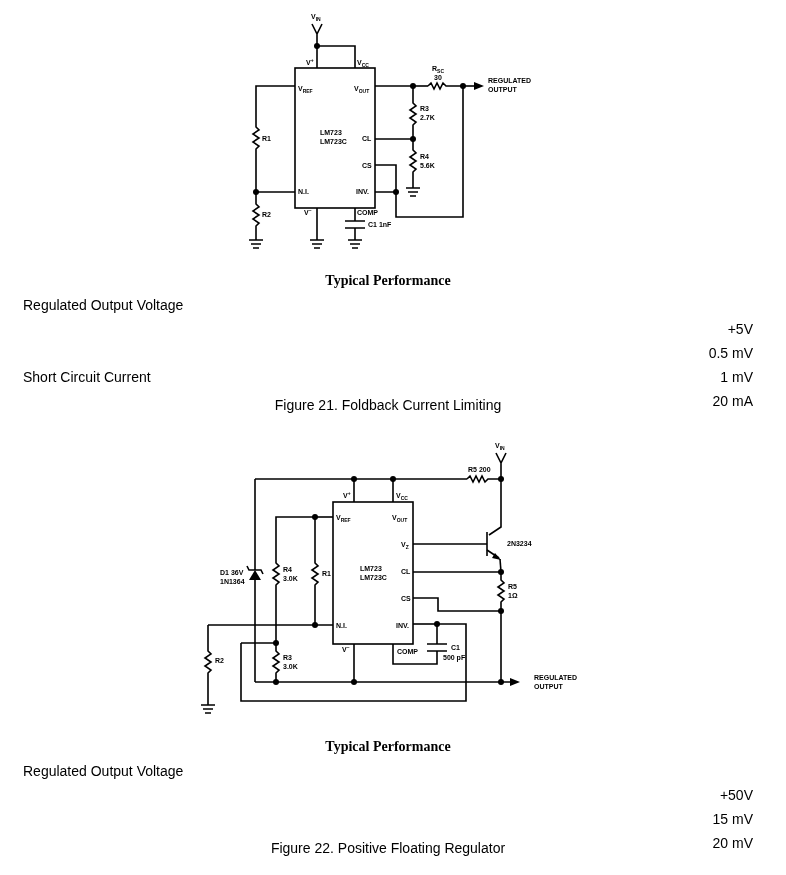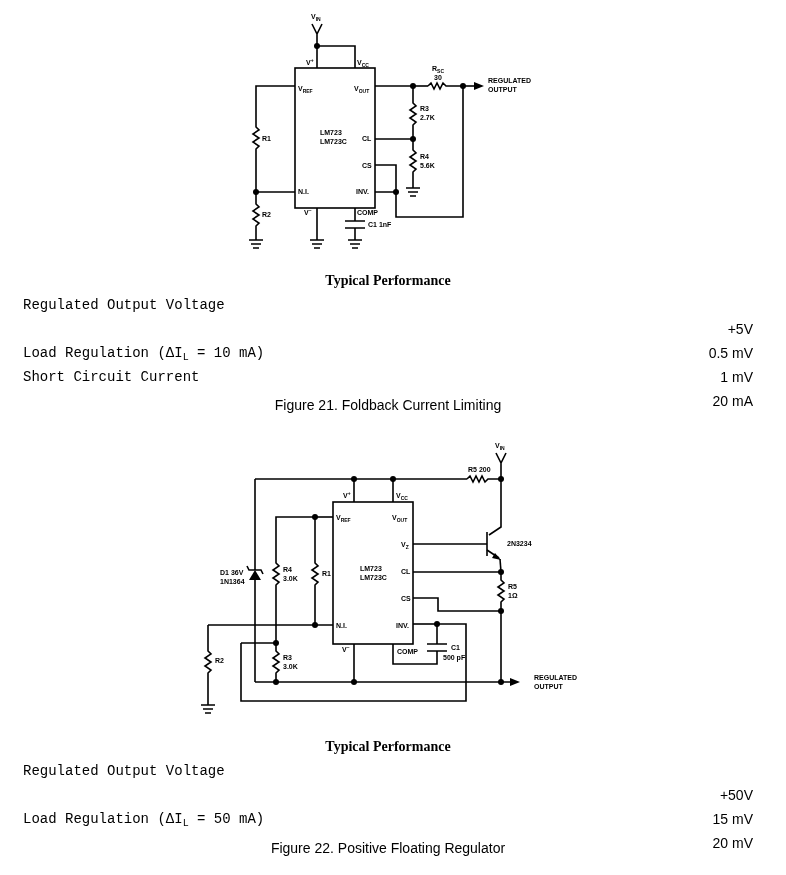"Regulated Output Voltage" .row .k { font-family: Liberation Mono, monospace -> none }
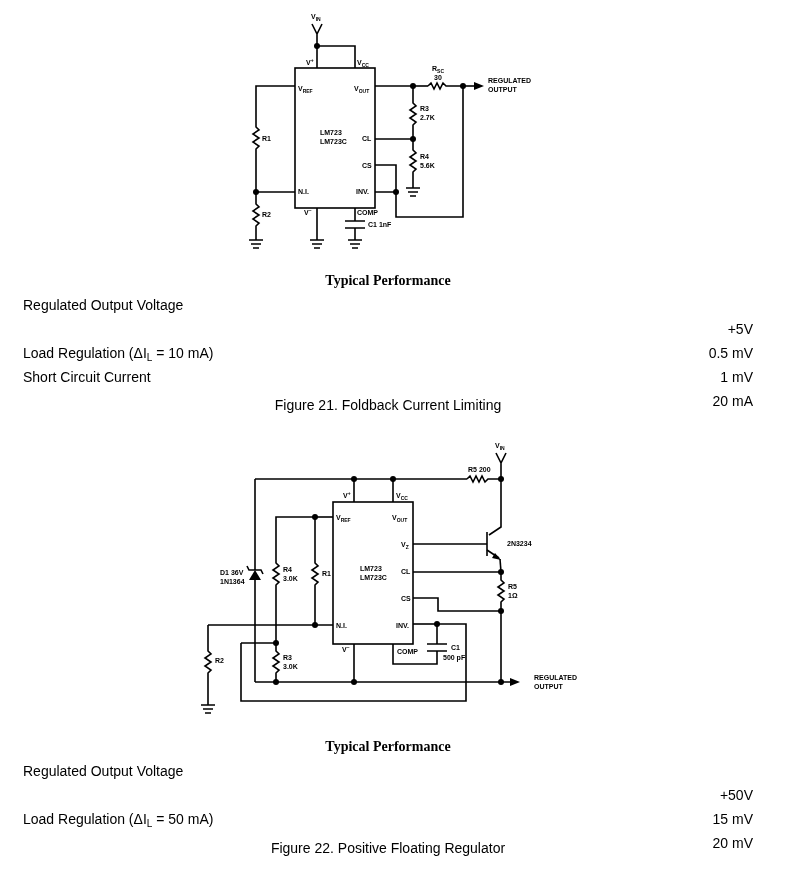"Load Regulation (ΔIL = 10" span.k { html: <span><span>Load Regulation (ΔI</span><sub>L</sub><span> = 10 mA)</span></span> -> none }
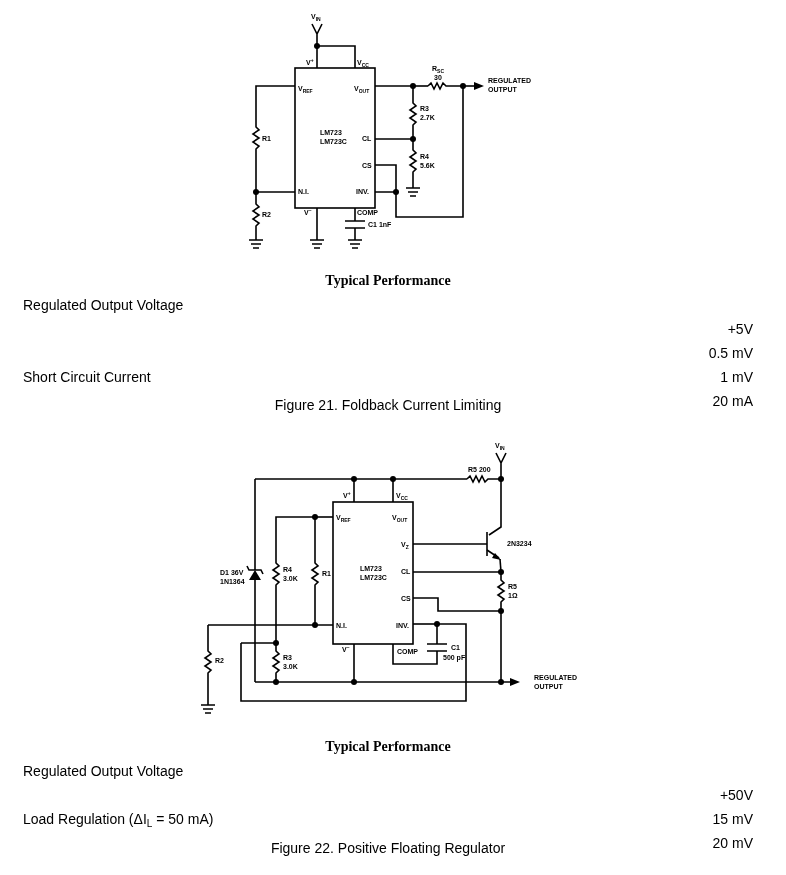"Load Regulation (ΔIL = 50" span.k { html: <span><span>Load Regulation (ΔI</span><sub>L</sub><span> = 50 mA)</span></span> -> none }
